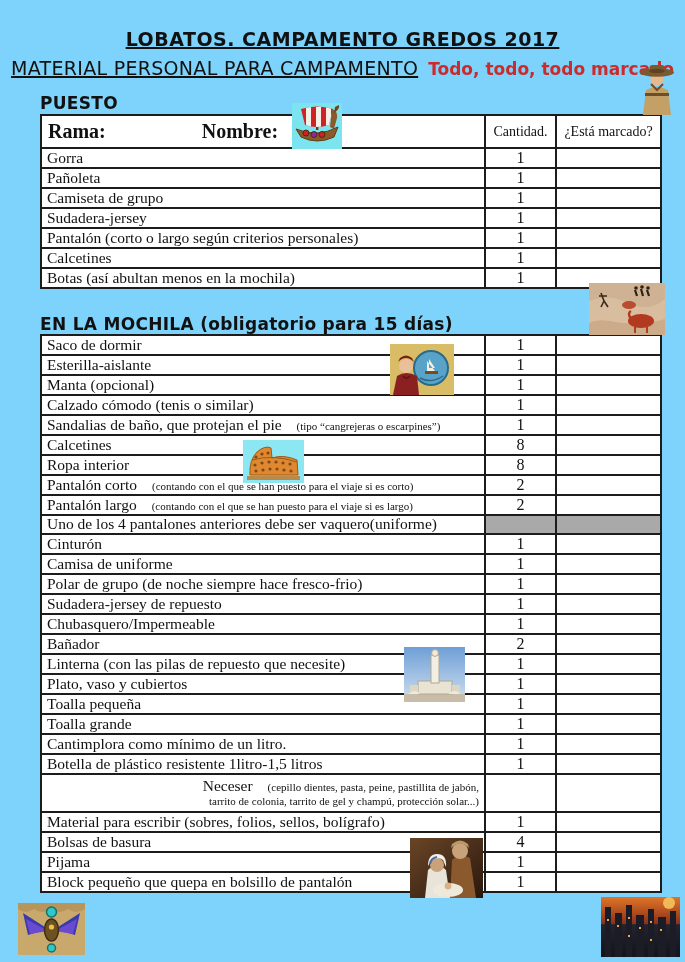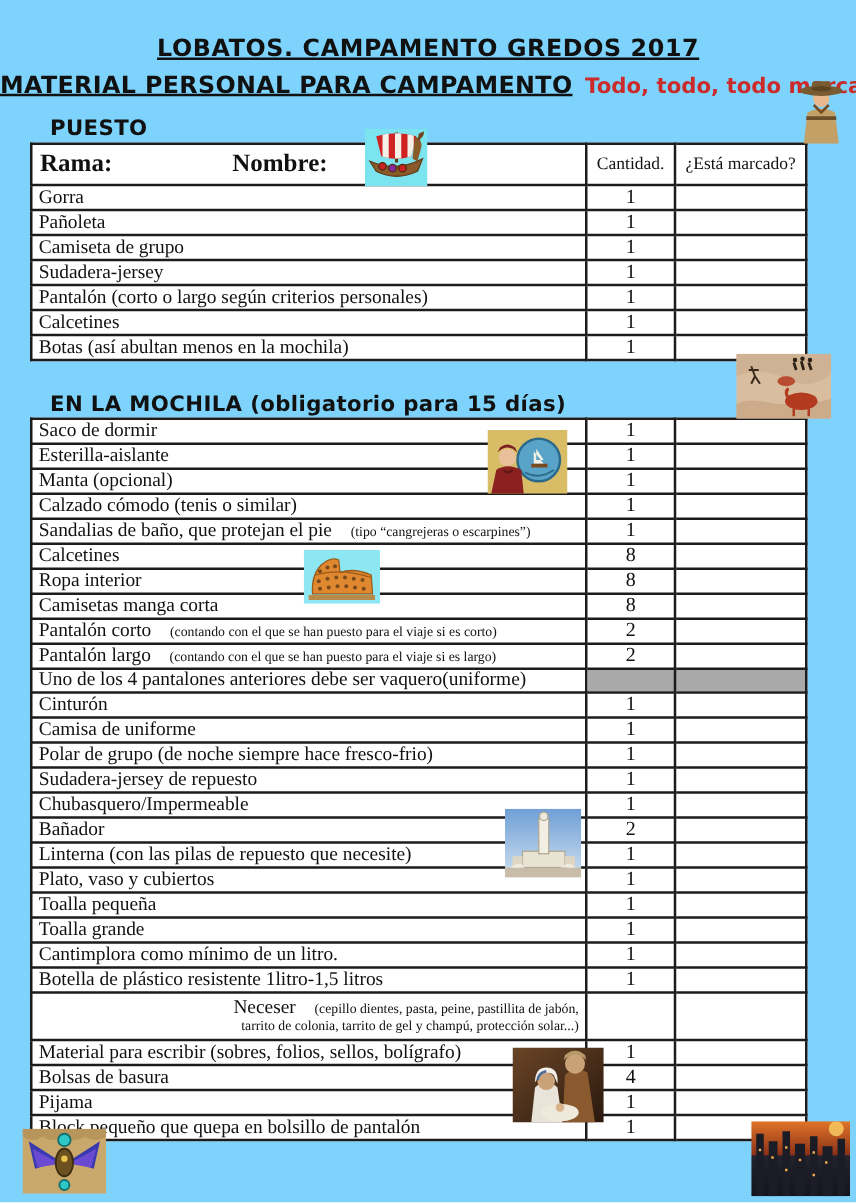"MATERIAL PERSONAL PARA CAMPAMENTO" .subtitle { font-weight: bold -> normal }
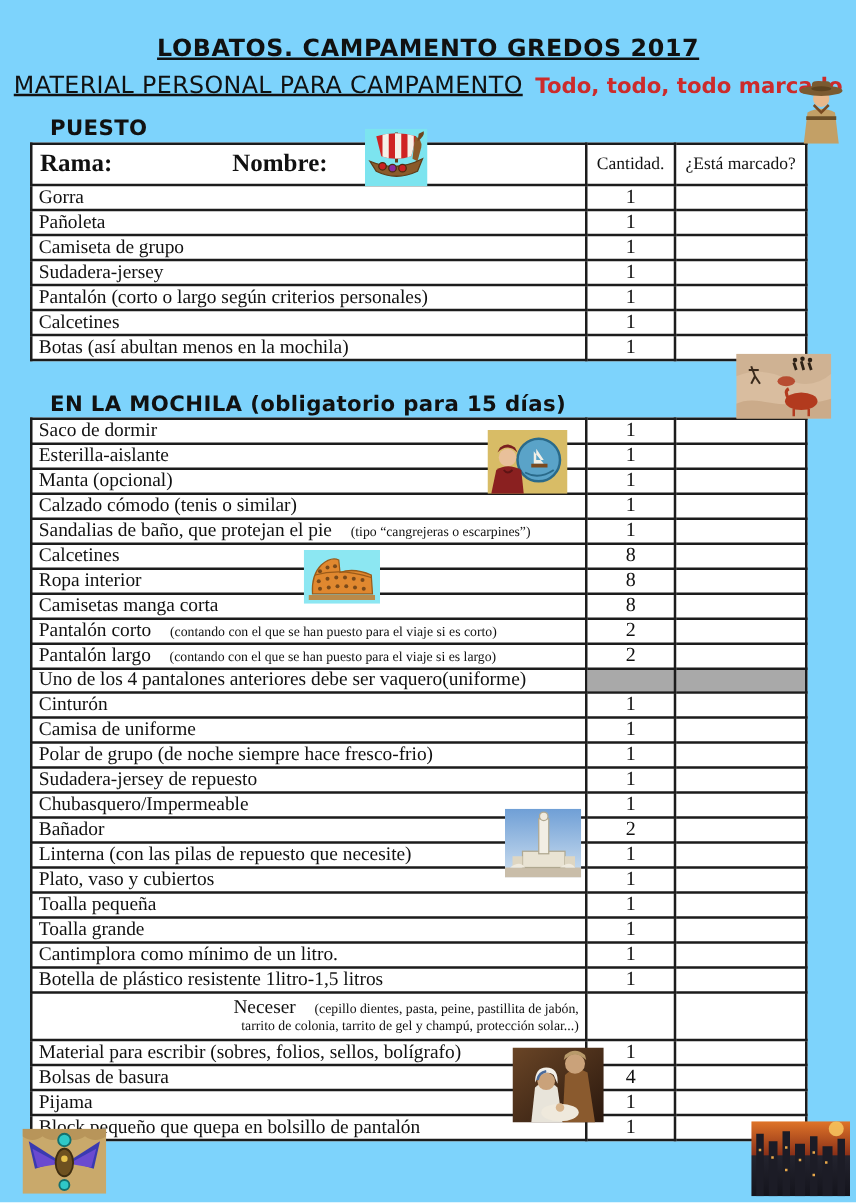"Rama: Nombre:" table { left: 24px -> 40px }
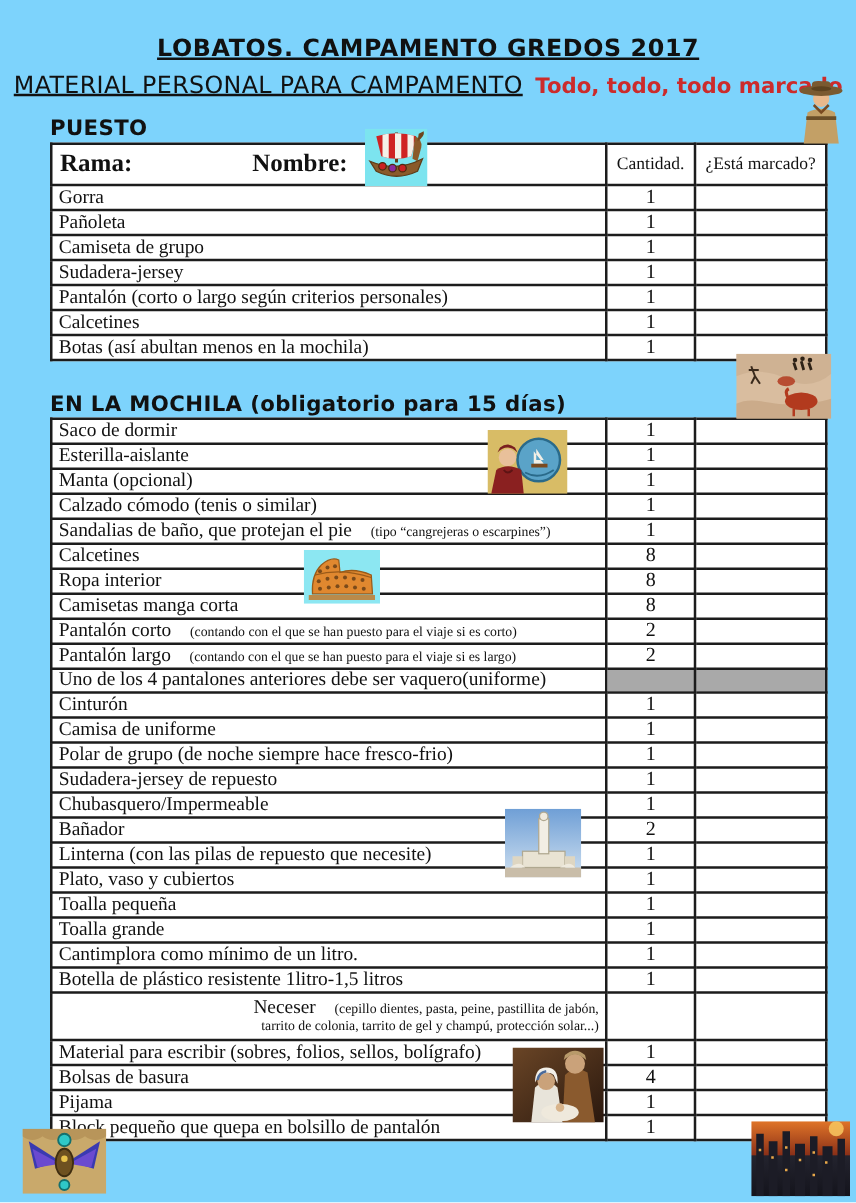"Camisetas manga corta" tr { html: <tr> <td> <div><span>Camisetas manga corta</span></div> </td> <td>8</td> <td></td> </tr> -> none }
